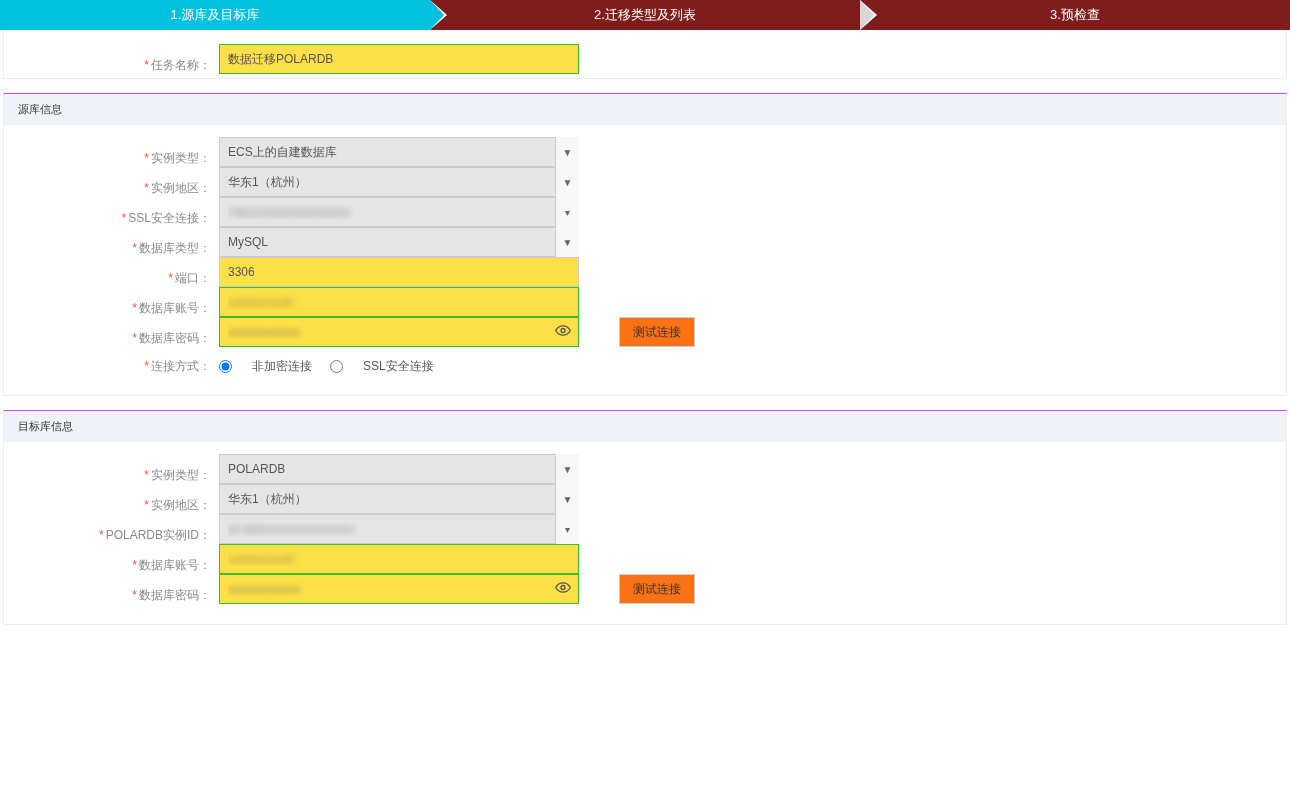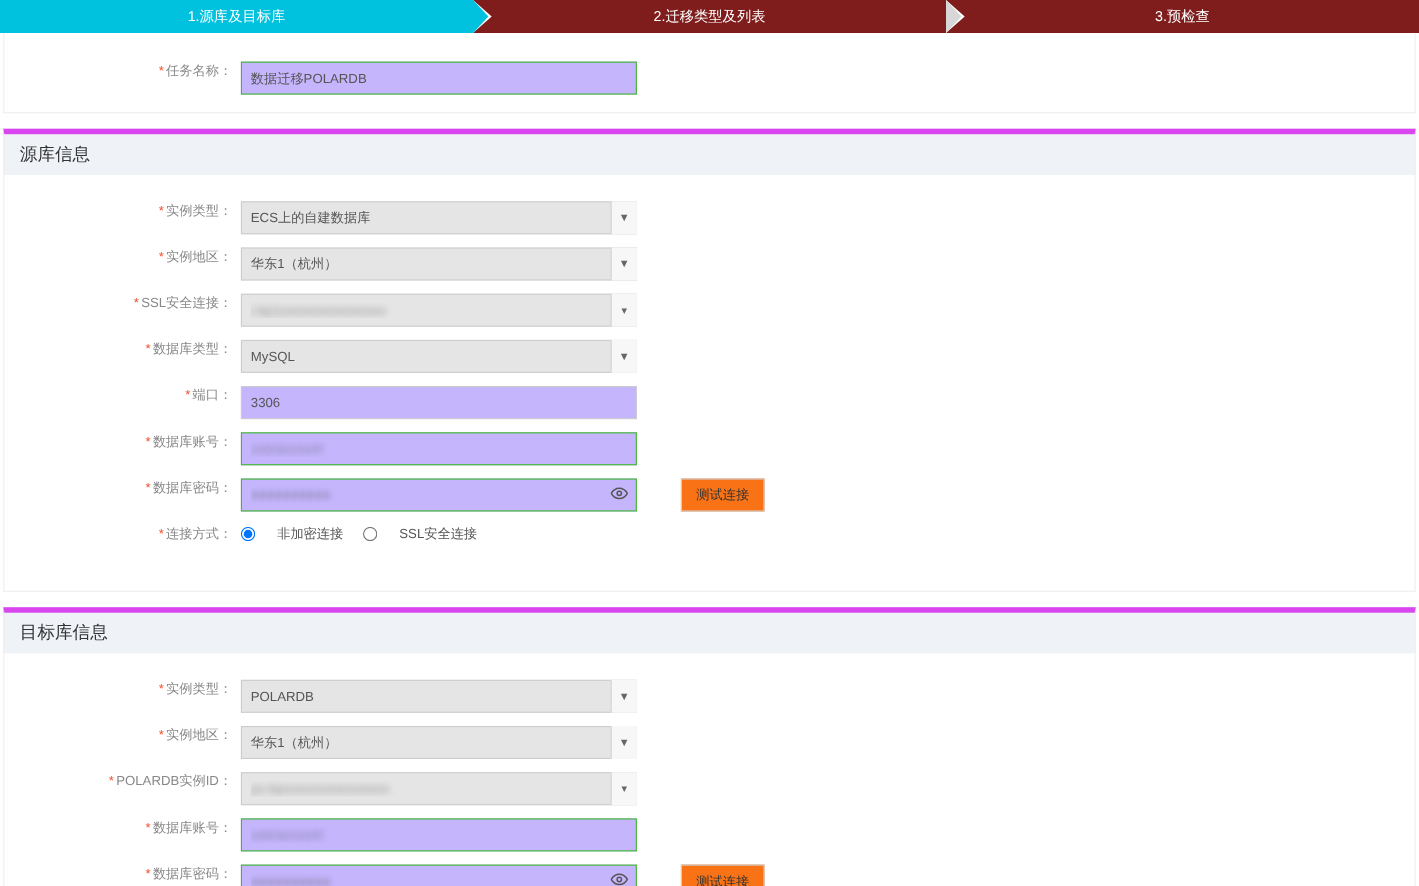"* 任务名称：" .form-row { align-items: flex-start -> flex-end; margin: 12px 0 -> 0 0 }
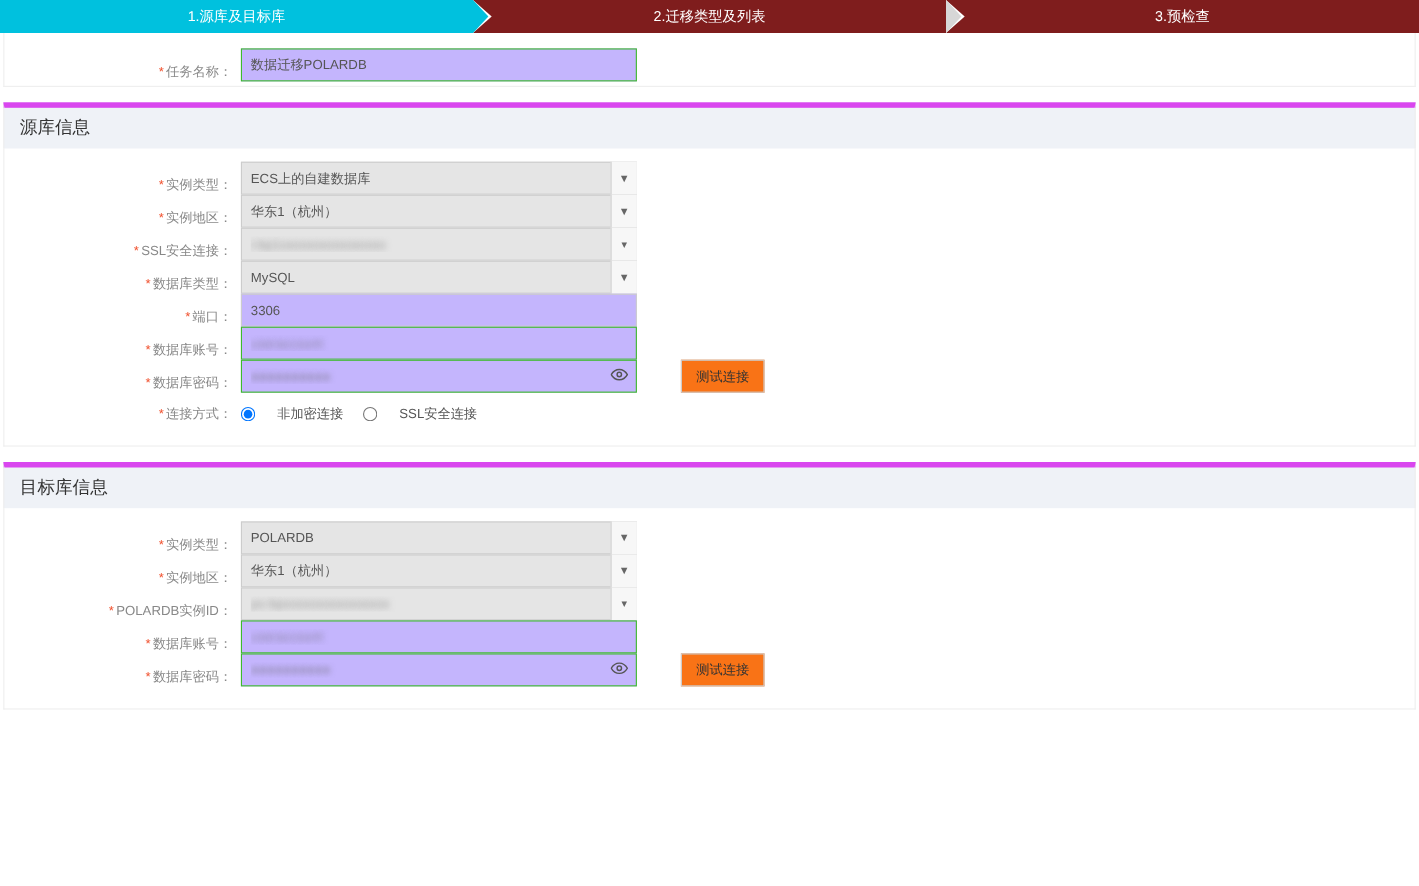"数据迁移POLARDB" .text-input, .select-input { background: #c4b5fd -> #fde047 }
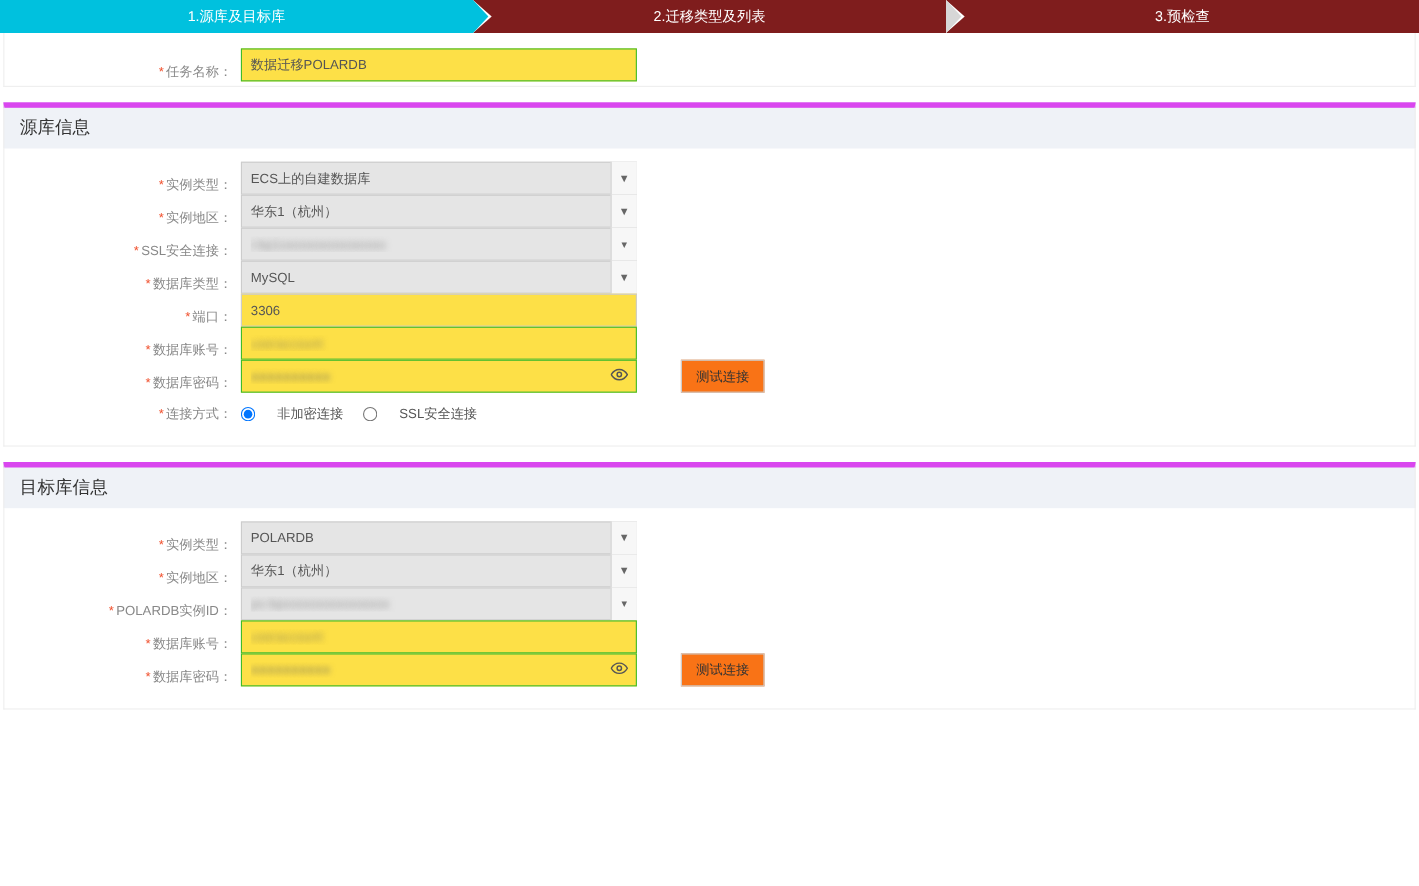"源库信息" .section-header { border-top: 5px solid #d946ef -> 1px solid #d946ef; font-size: 16px -> 11px }
